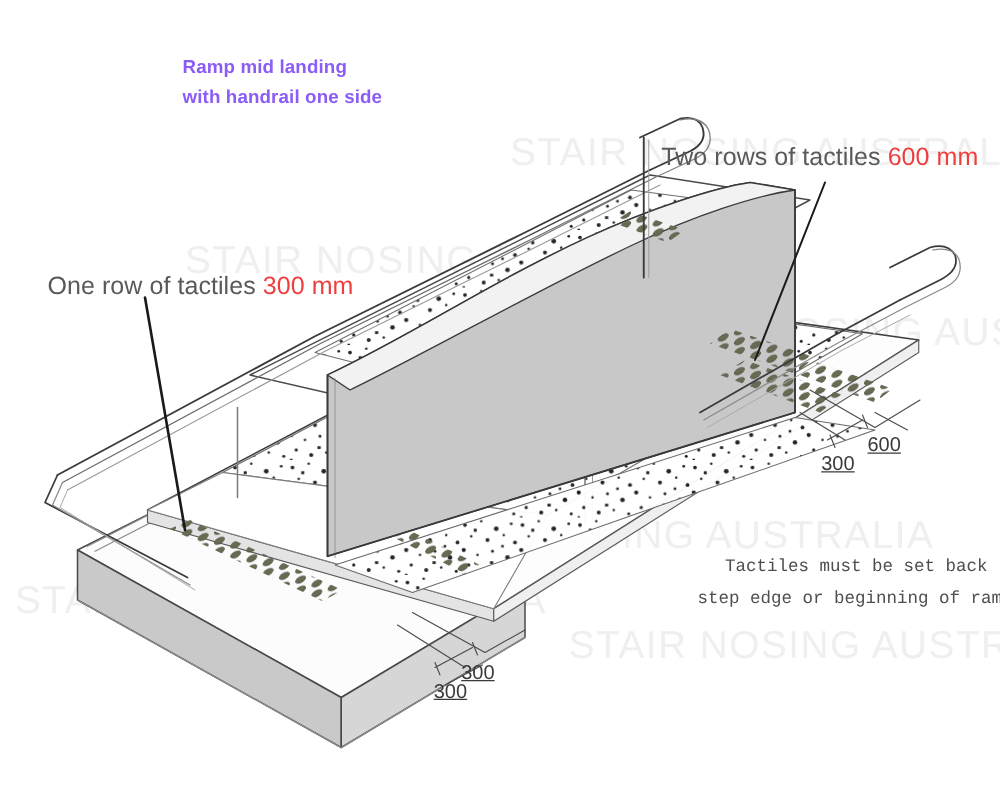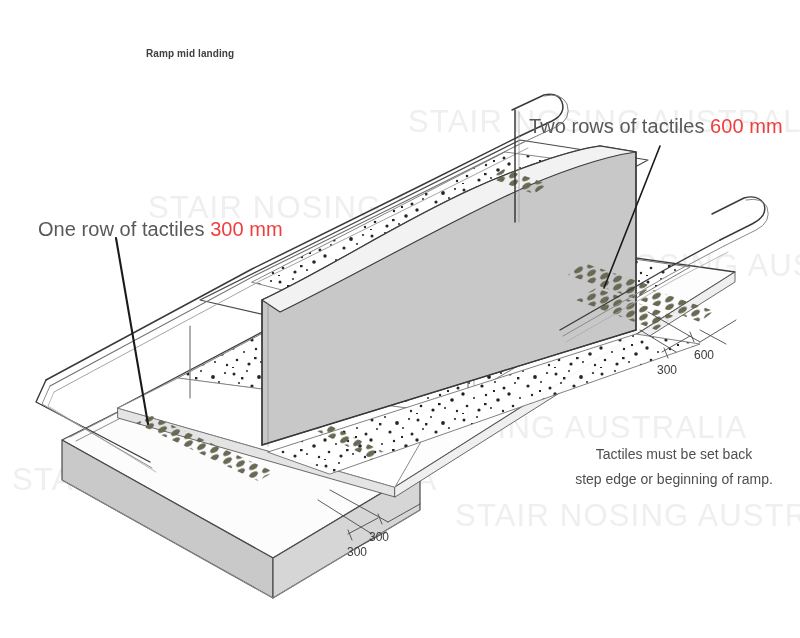"Ramp mid landing" .title { color: #404040 -> #8b5cf6; font-size: 10px -> 15px }
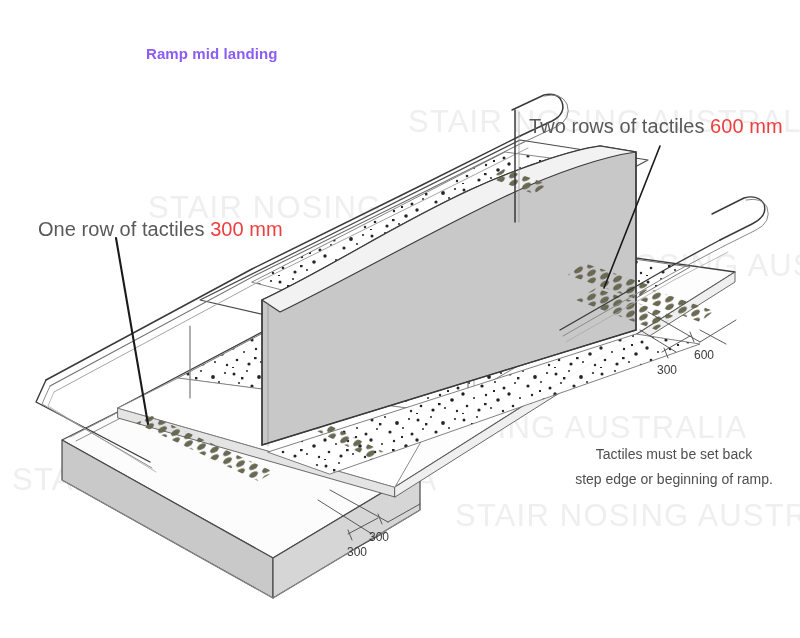"with handrail one side" div.title { html: none -> <div> <span>with handrail one side</span> </div> }
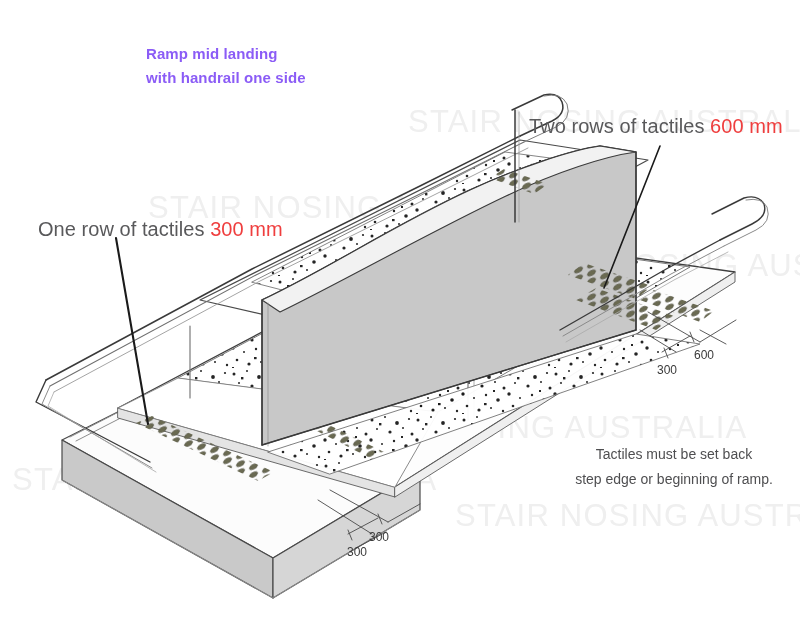"600" .dim { font-size: 12px -> 16px; text-decoration: none -> underline }
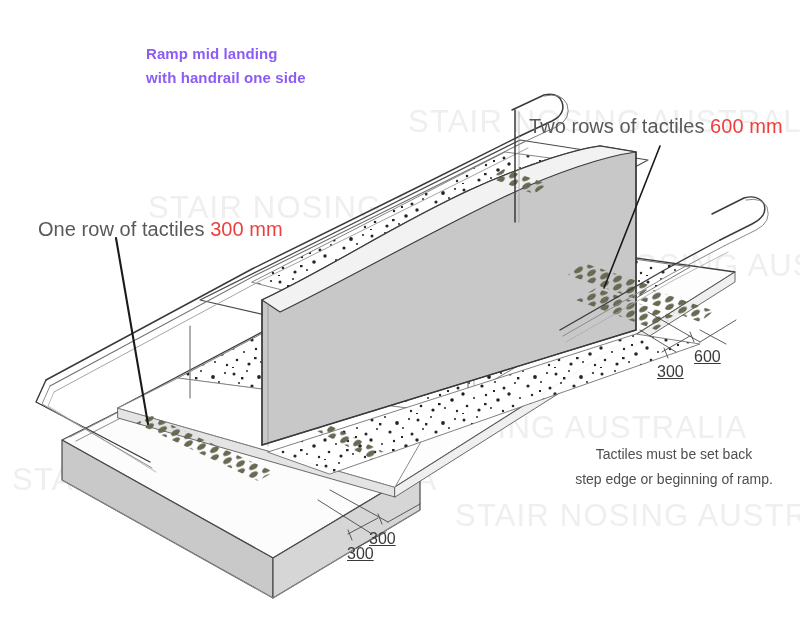"Tactiles must be set back" .note { font-family: none -> Liberation Mono, monospace; text-align: center -> right }
